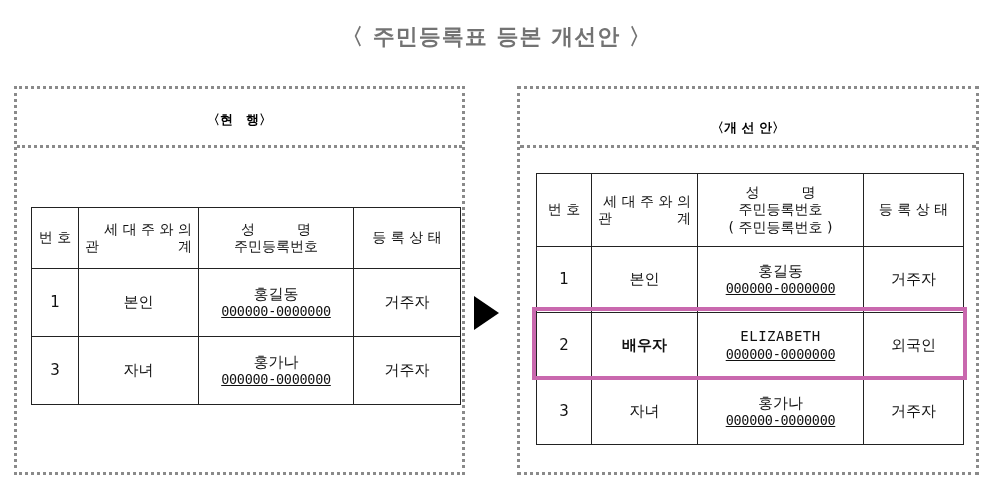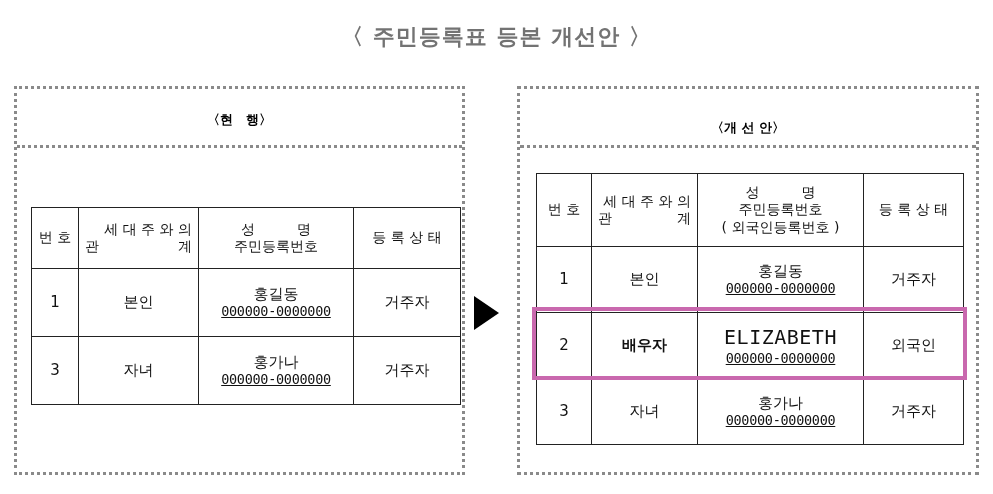"( 외국인등록번호 )" span.stack { text: 외국인등록번호 -> 주민등록번호 }
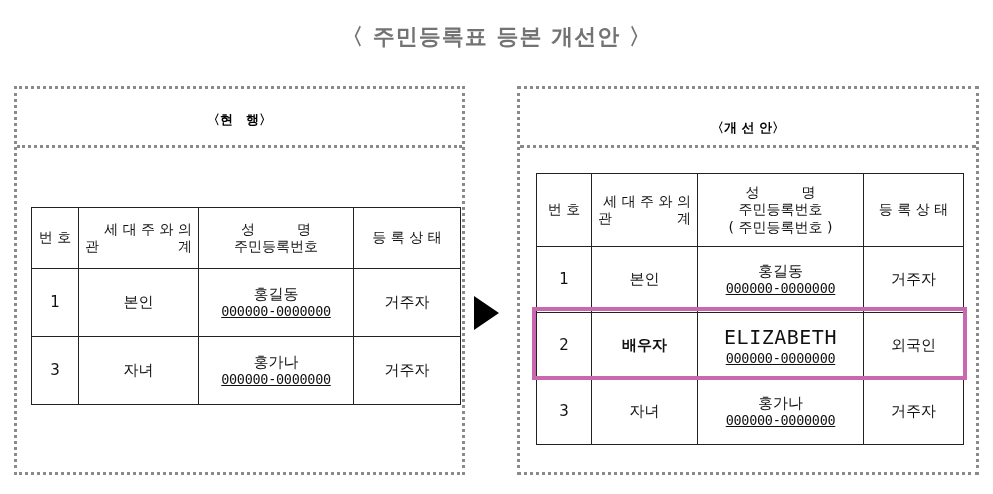"ELIZABETH" .latin-name { font-size: 20px -> 14px }
